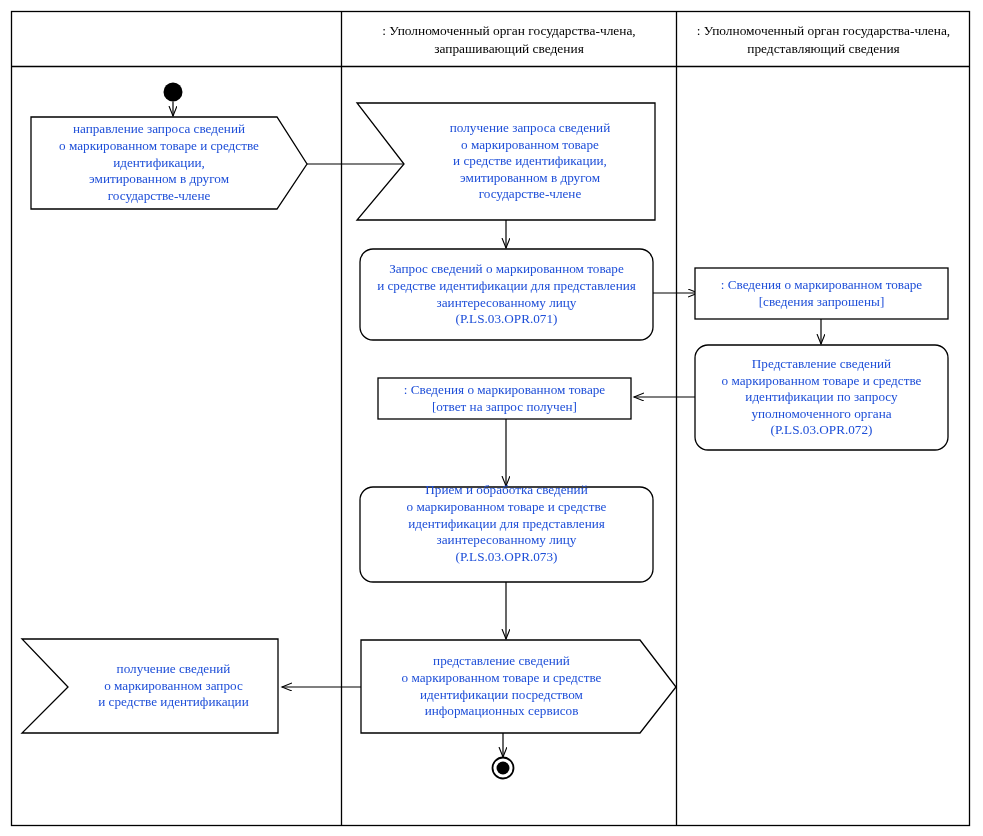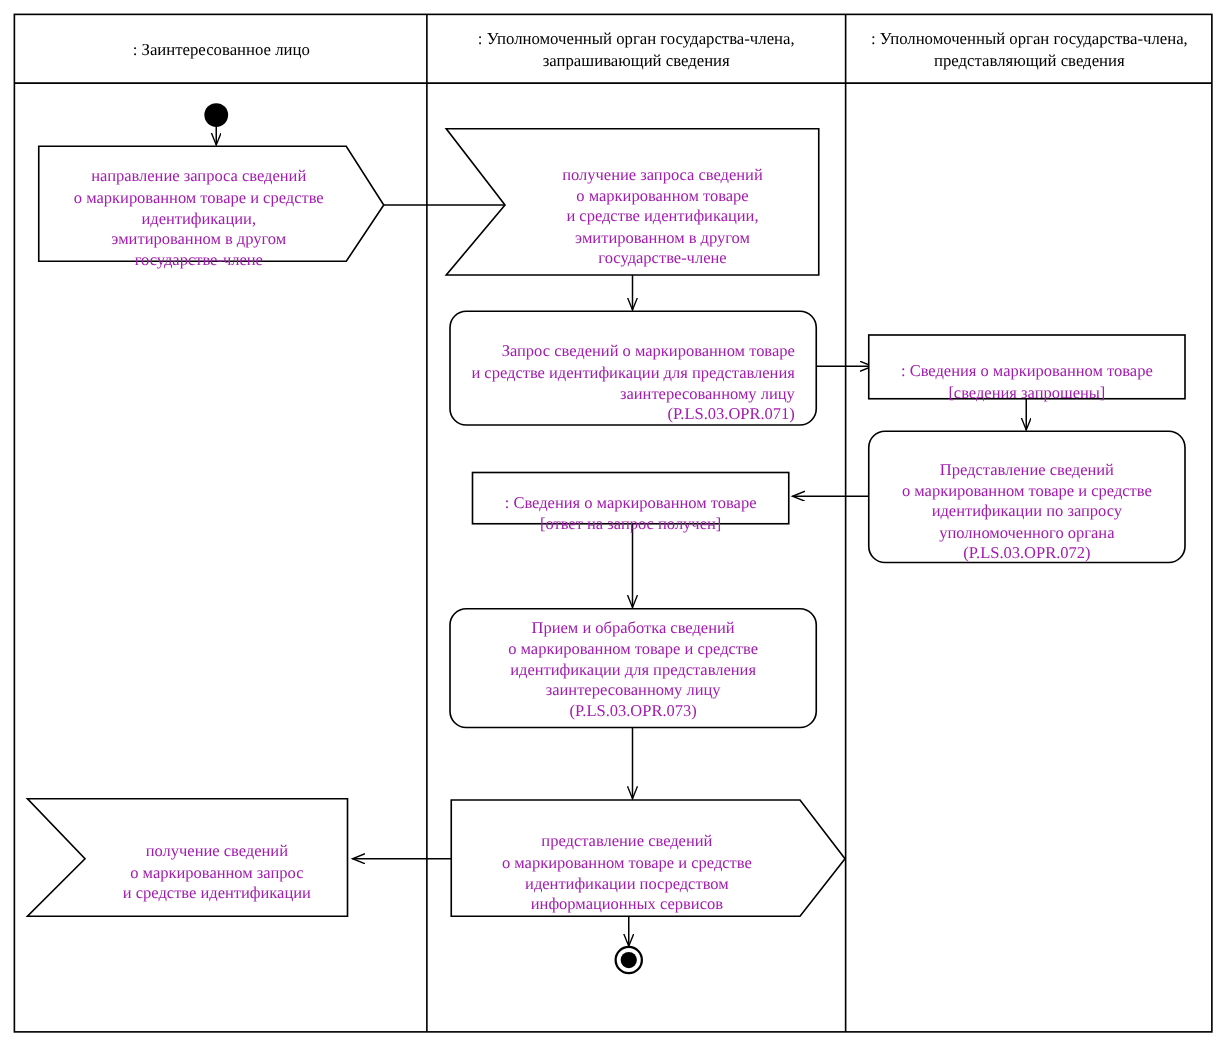": Заинтересованное лицо" div.lane-title { html: <div>: Заинтересованное лицо</div> -> none }
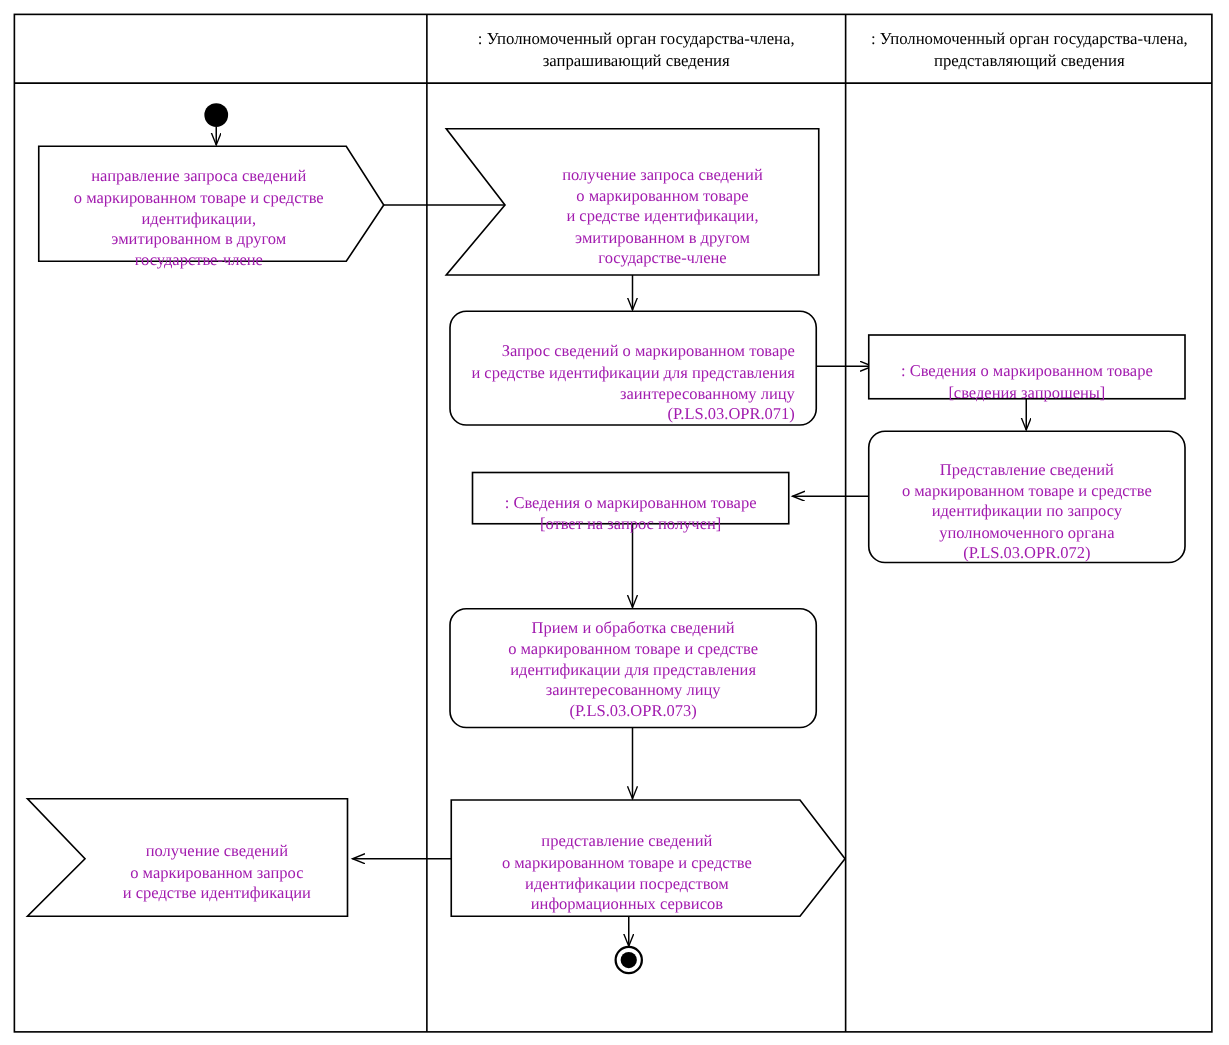"направление запроса сведений" .node-label { color: #a21caf -> #1d4ed8; margin-top: 12px -> none }
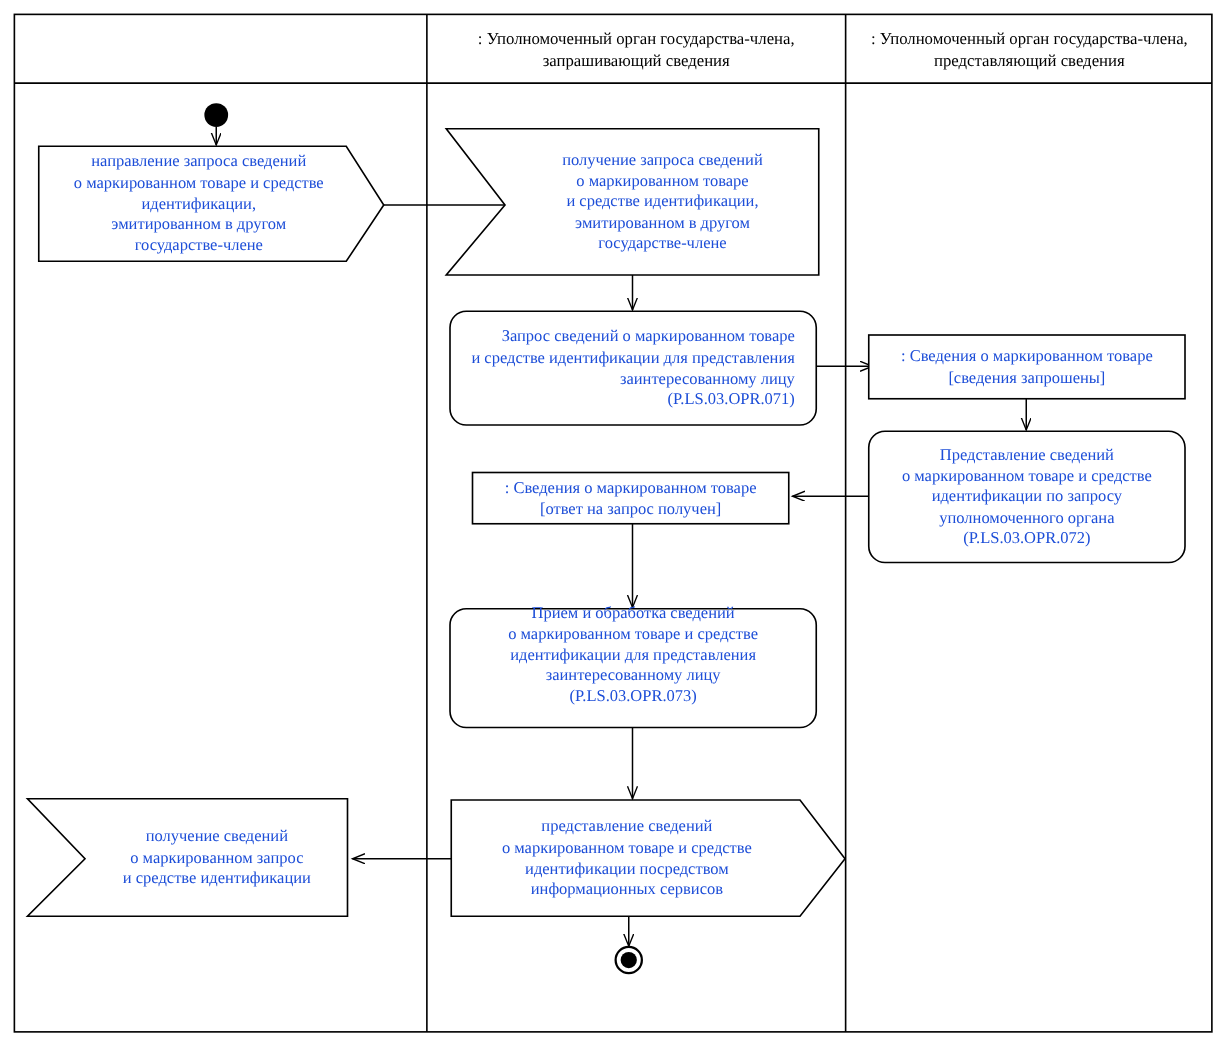"Запрос сведений о маркированном товаре" div.node-label { text-align: right -> none }
